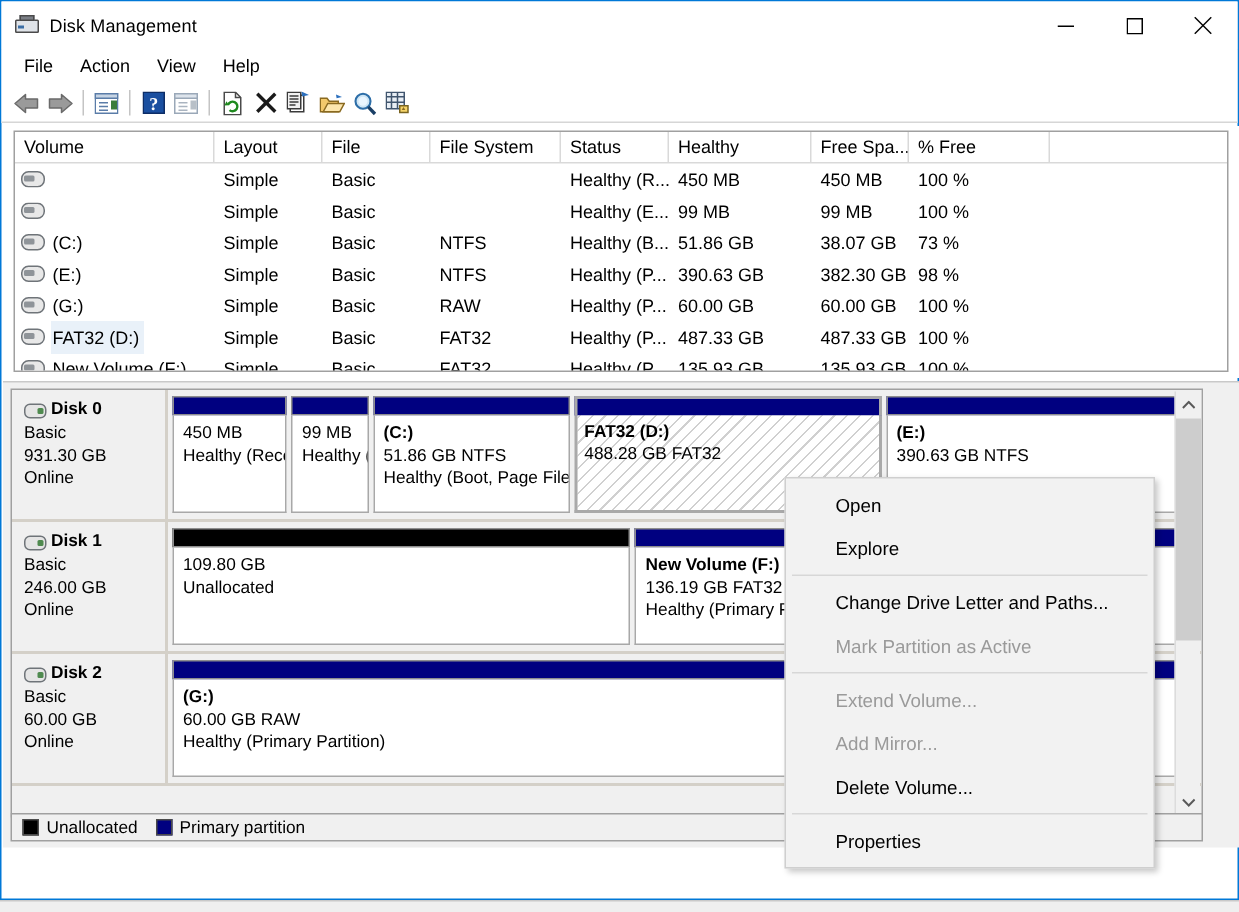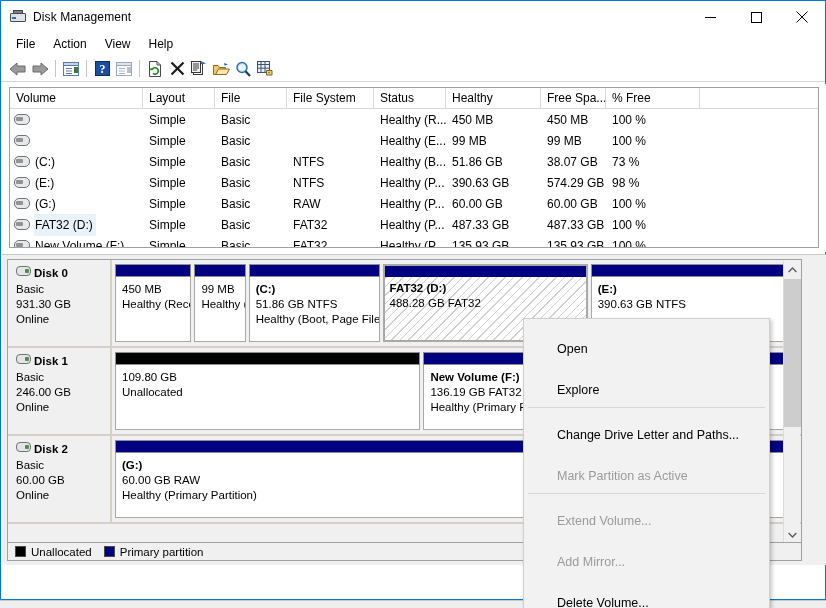"574.29 GB" div.gc { text: 574.29 -> 382.30 }
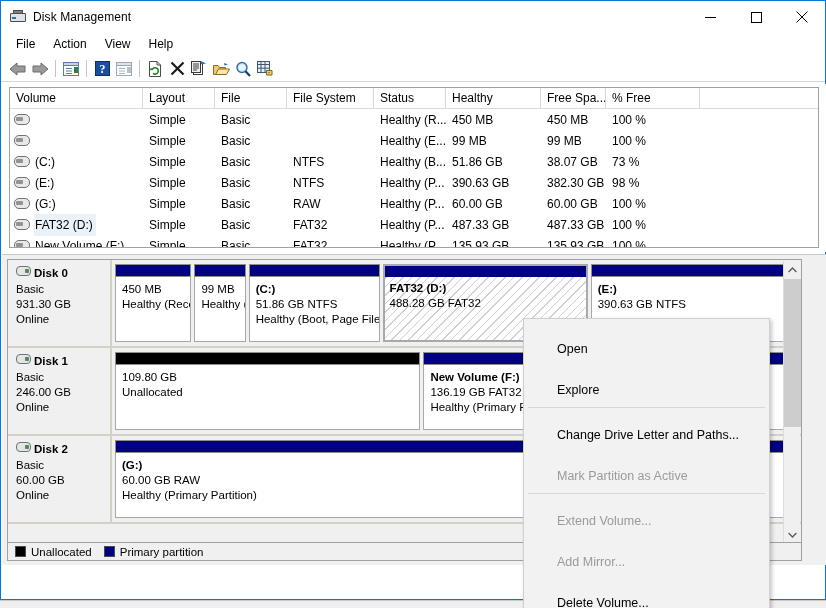"Disk 0" .disk-title { align-items: none -> center }
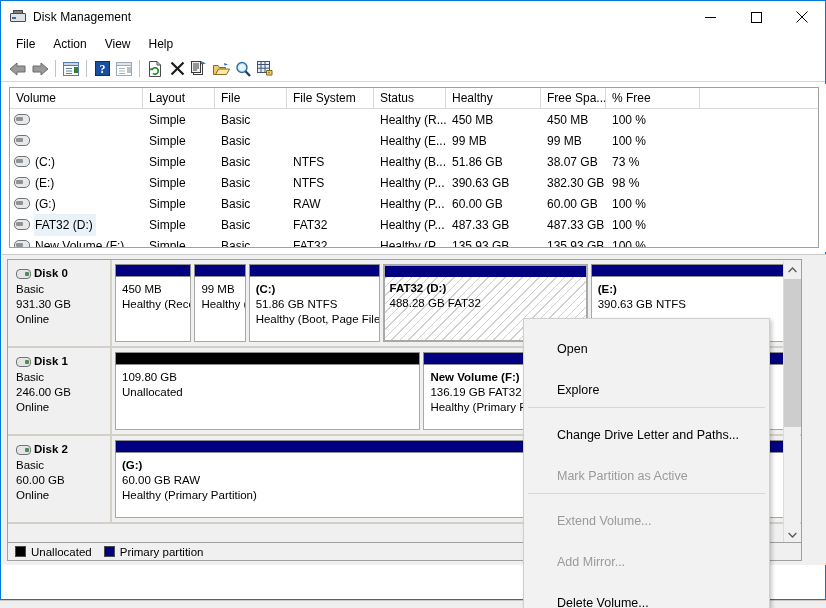"Open" .cmi { margin-top: 12px -> none }
